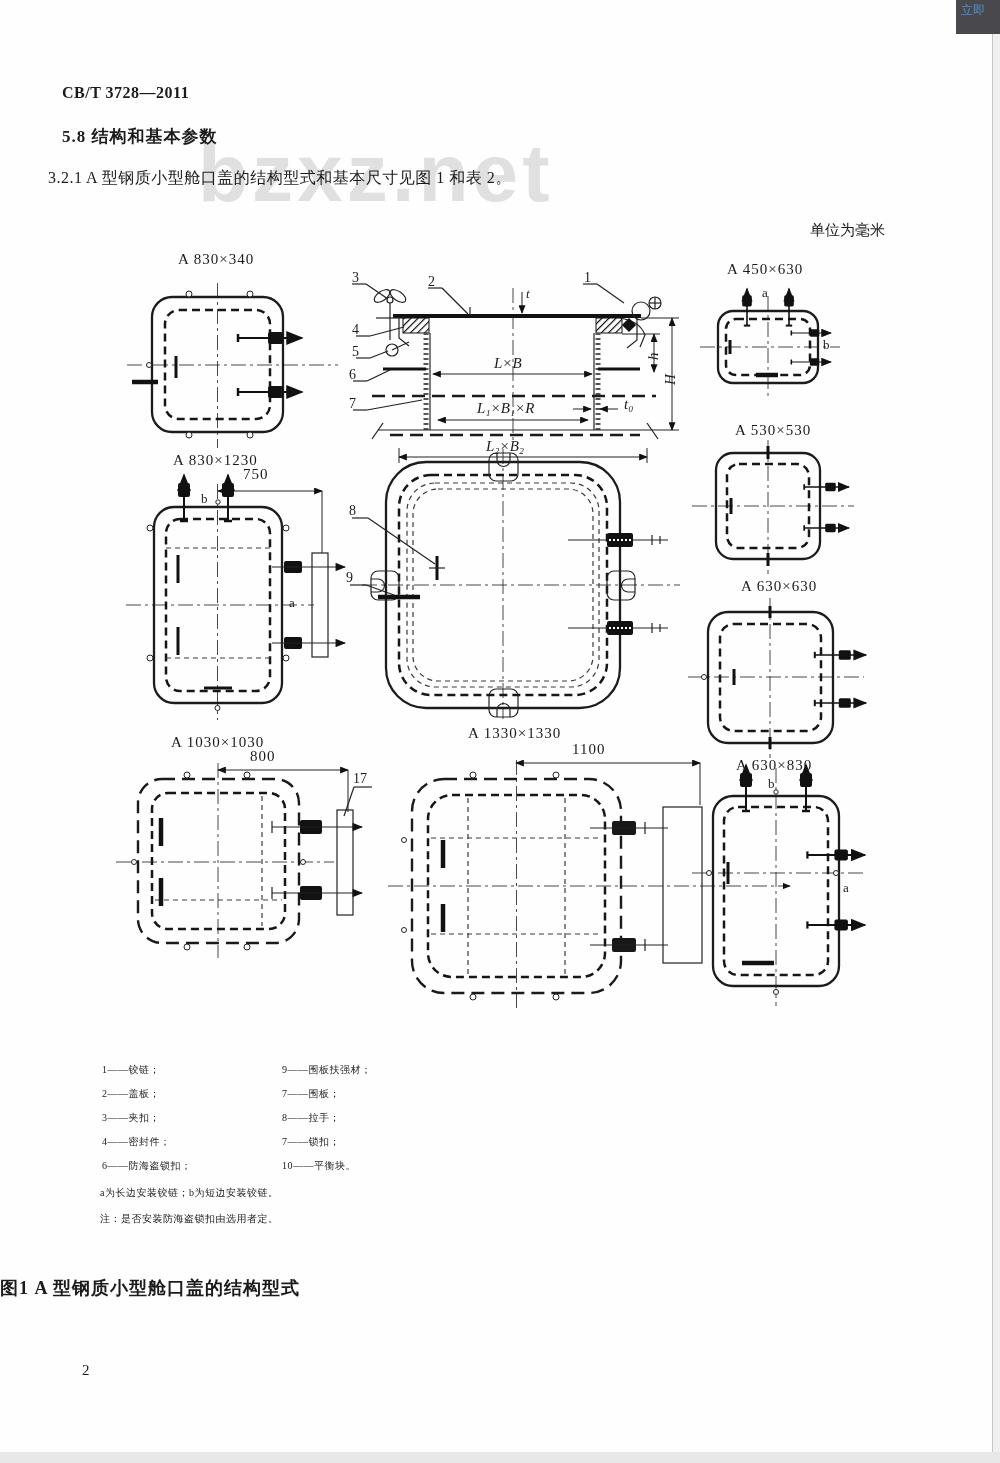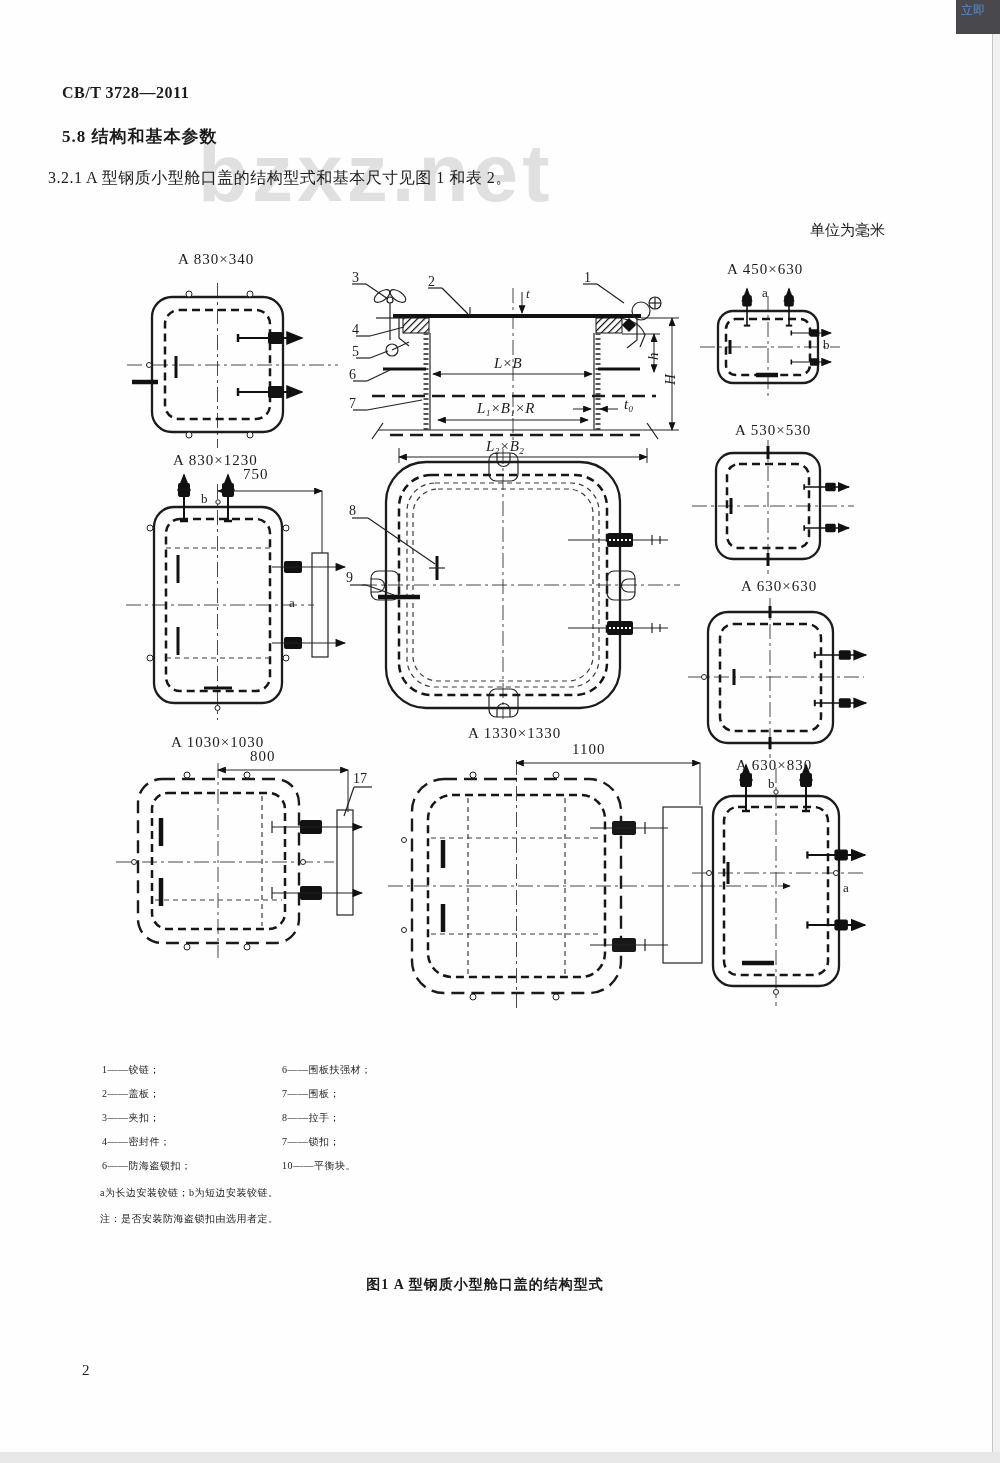"6——围板扶强材；" span.t { text: 6 -> 9 }
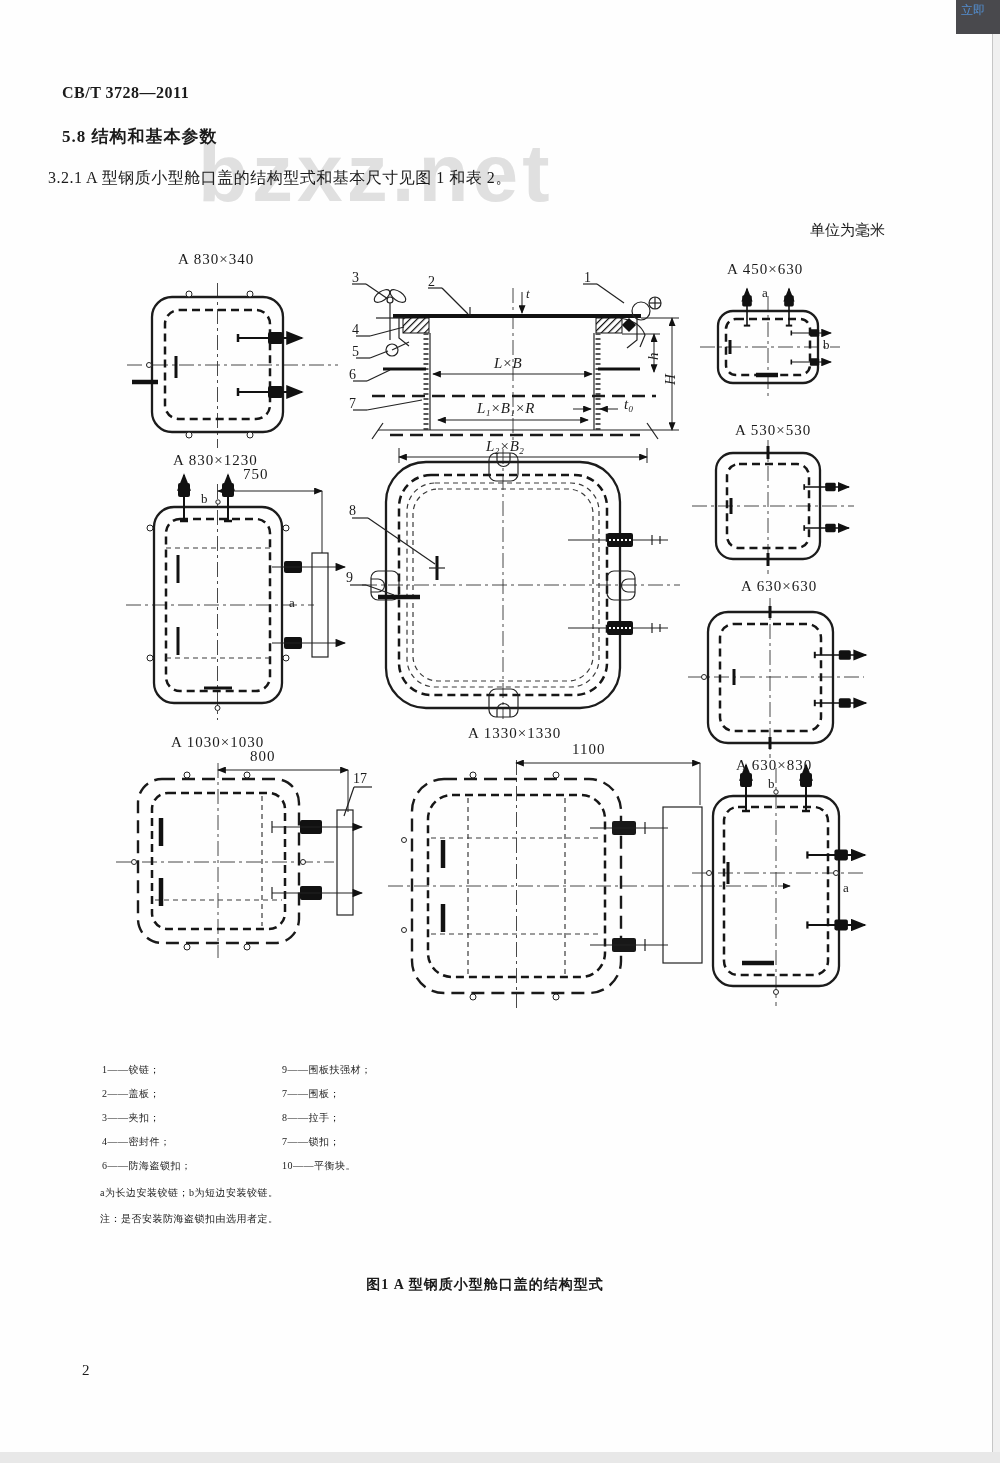"图1 A 型钢质小型舱口盖的结构型式" .caption { font-size: 14px -> 18px; text-align: center -> left }
